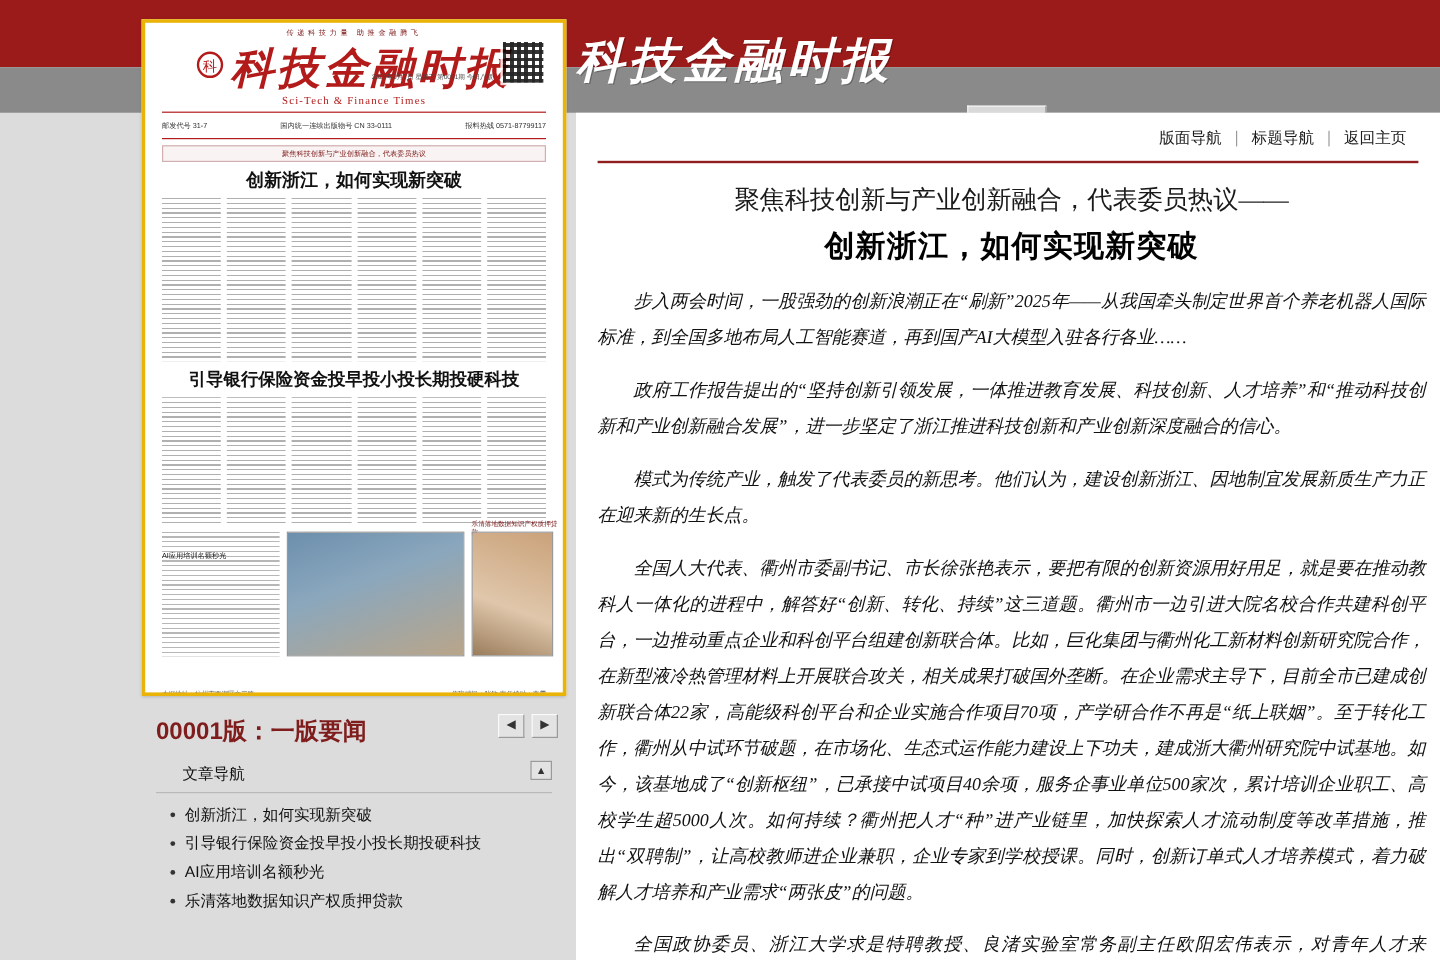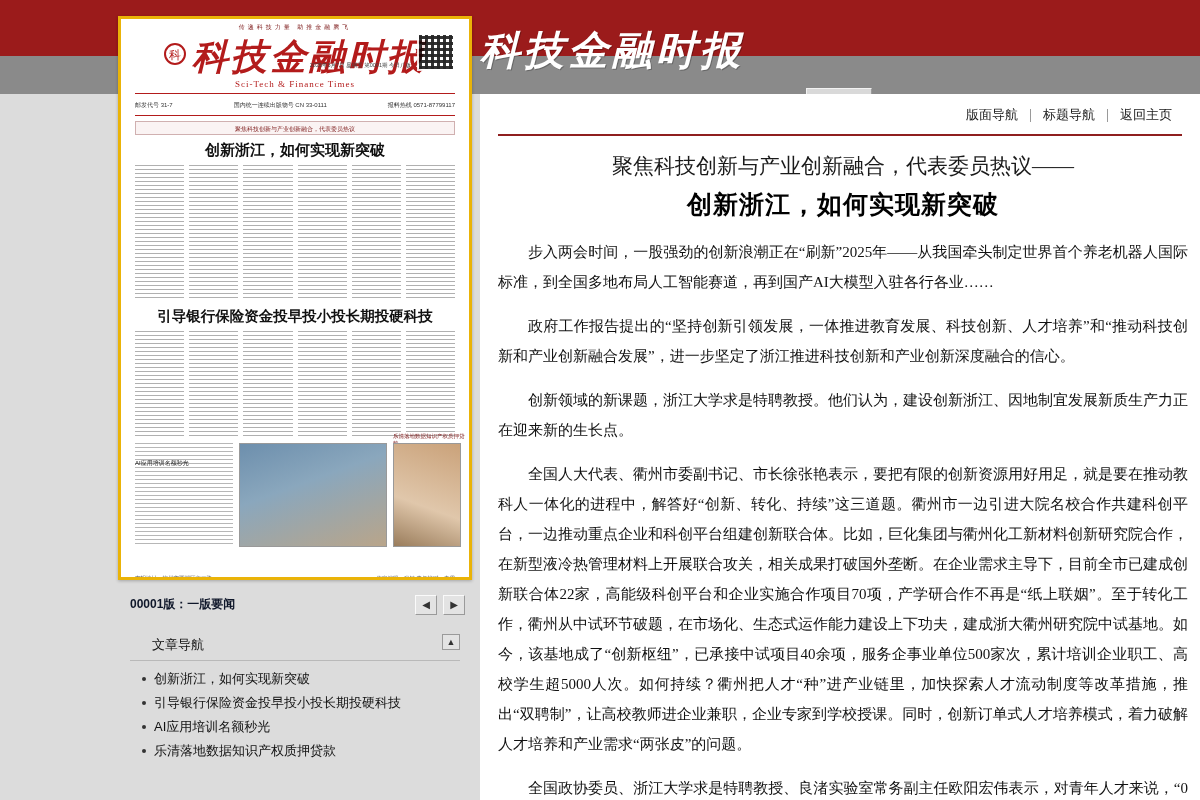"步入两会时间，一股强劲的创新浪潮正在“刷新”2025年——从我国牵头制定世界首个" .body-text p { font-style: none -> italic }
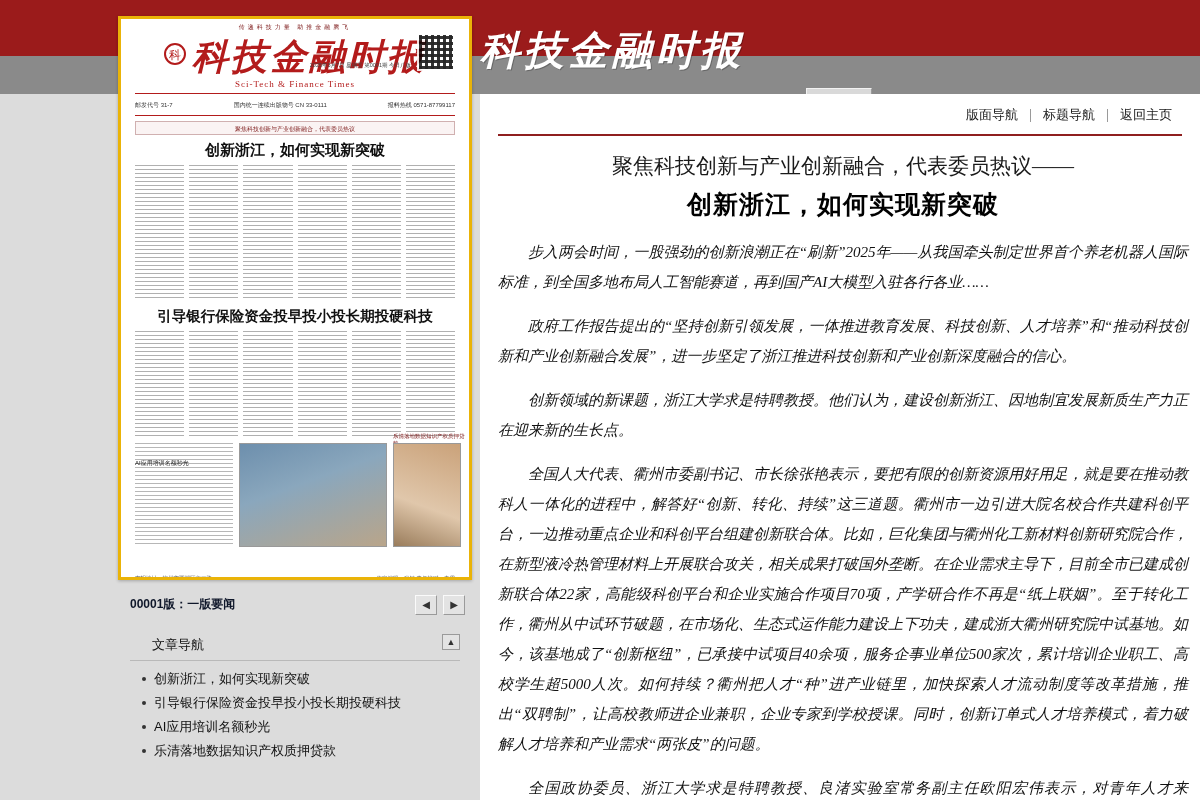"创新领域的新课题，浙江大学求是特聘教授。他们认为，建设创新浙江、因地制宜发展新质" p { text: 创新领域的新课题，浙江大学求是特聘教授 -> 模式为传统产业，触发了代表委员的新思考 }
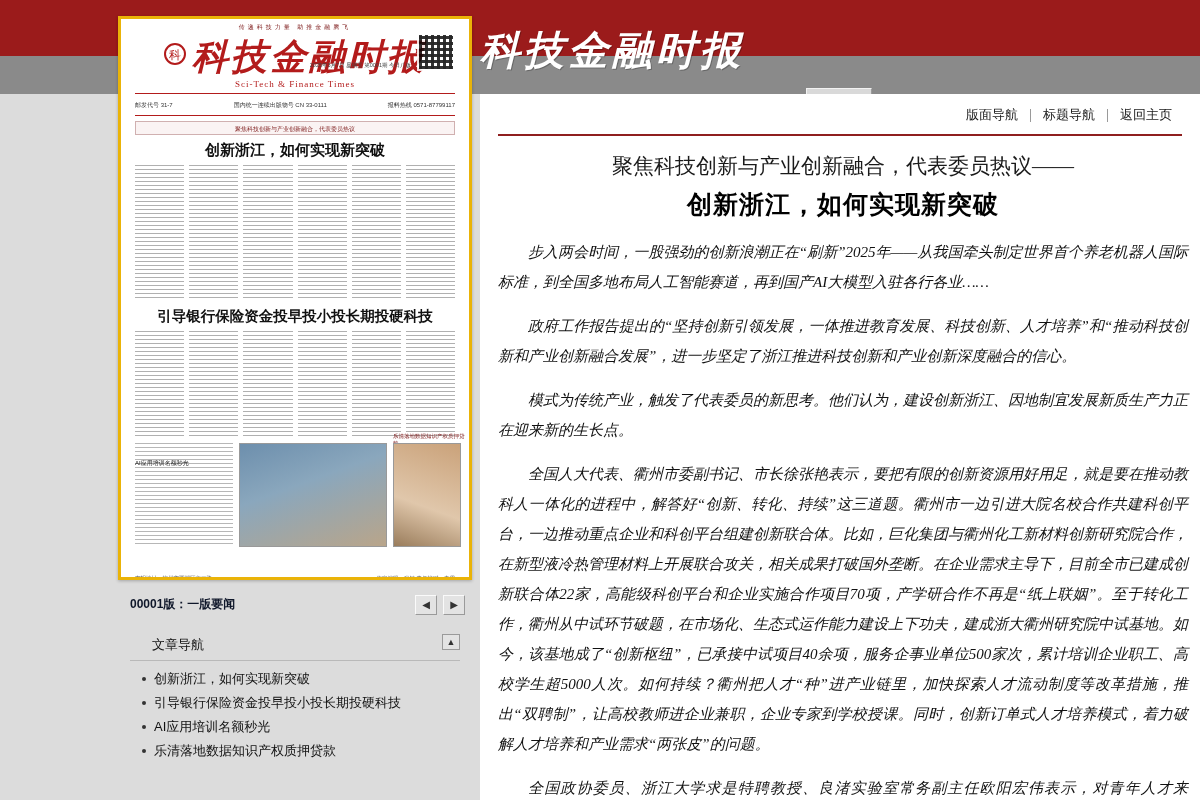"00001版：一版要闻" .page-label { color: #0f172a -> #7f1d1d; font-size: 12px -> 20px }
